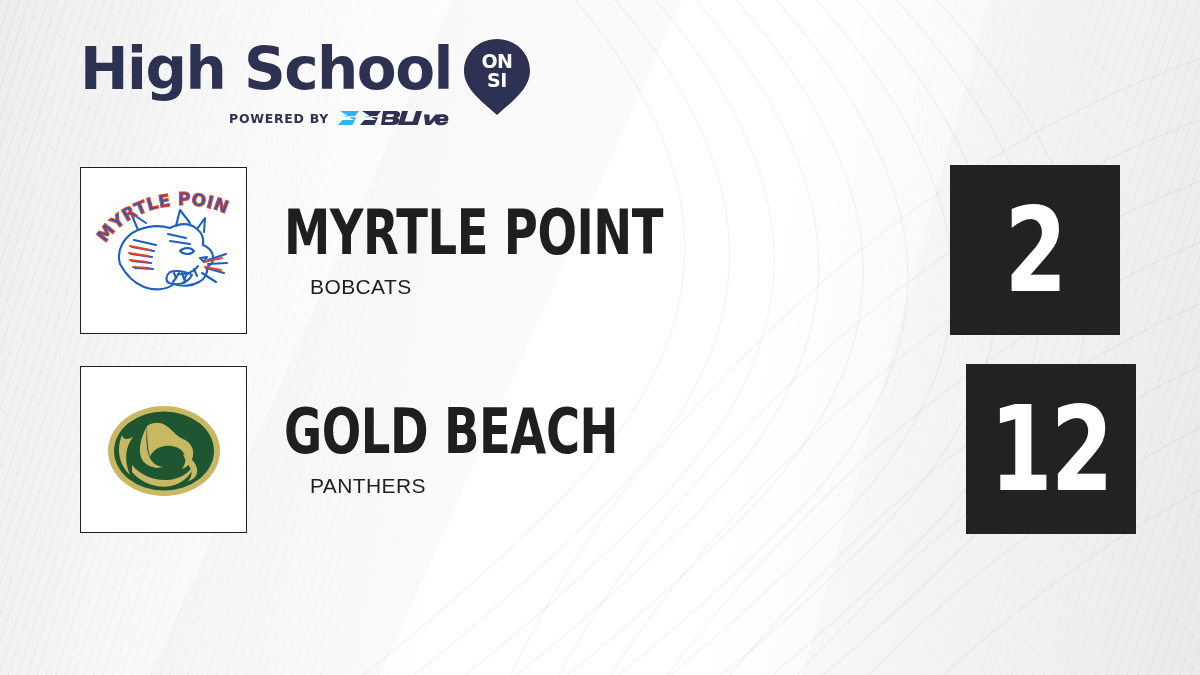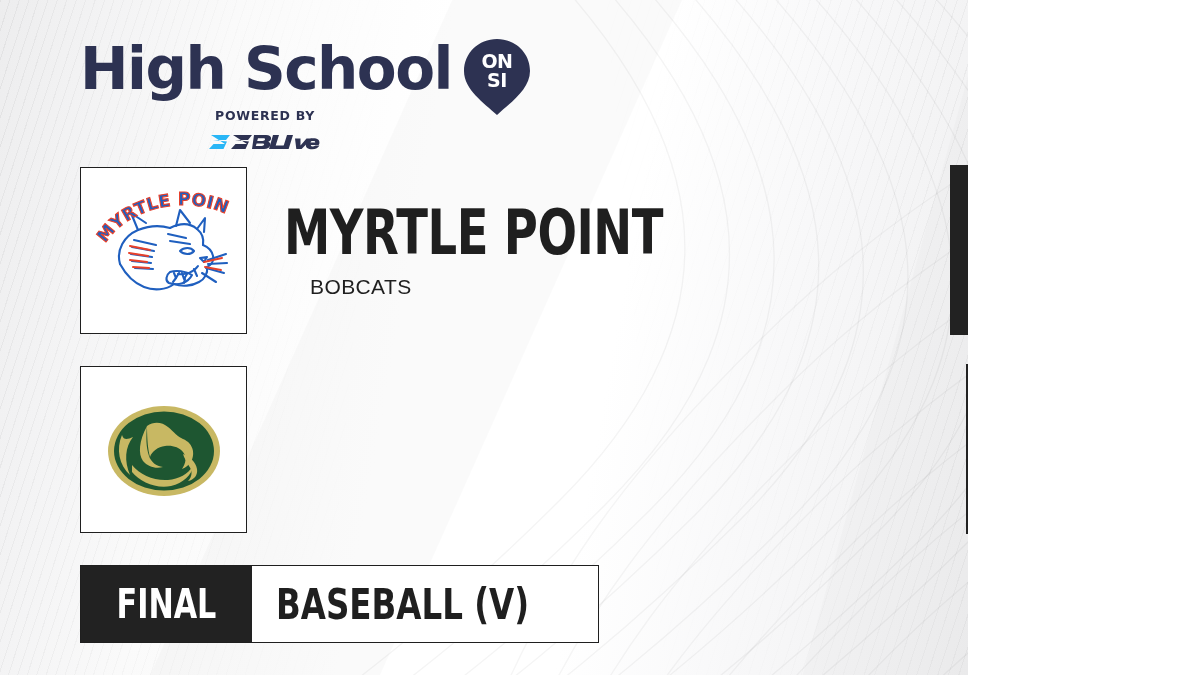"High School" #scorecard { width: 968px -> 1200px }
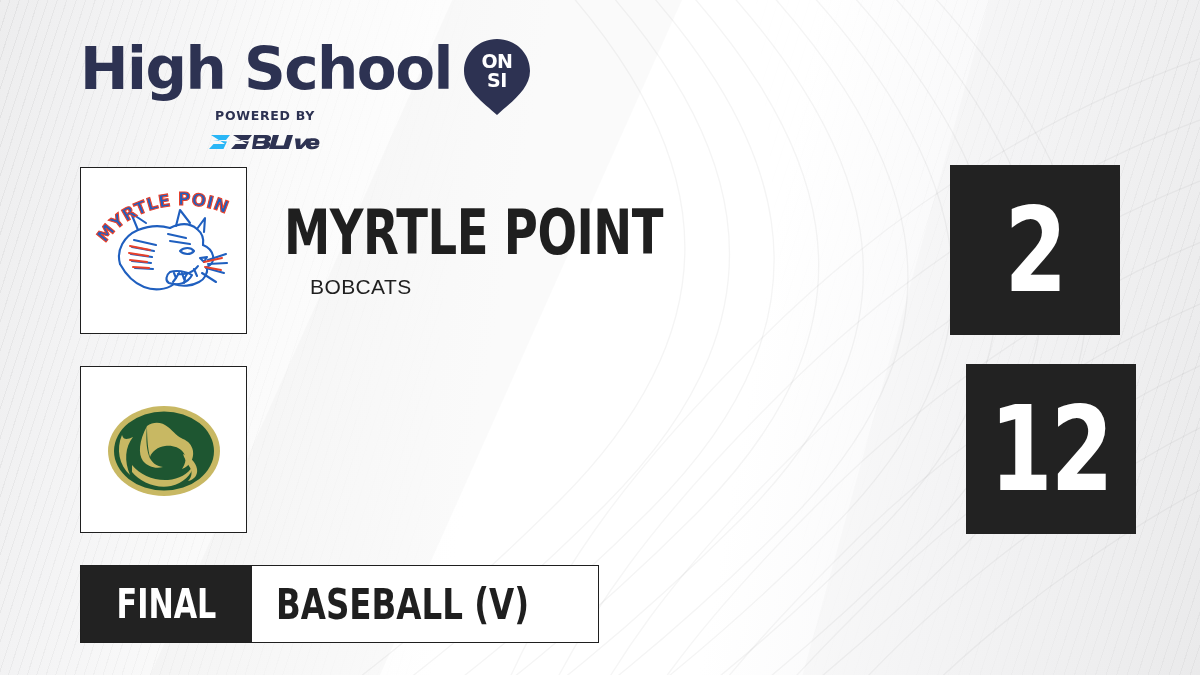"POWERED BY" .brand-sub { flex-direction: column -> none }
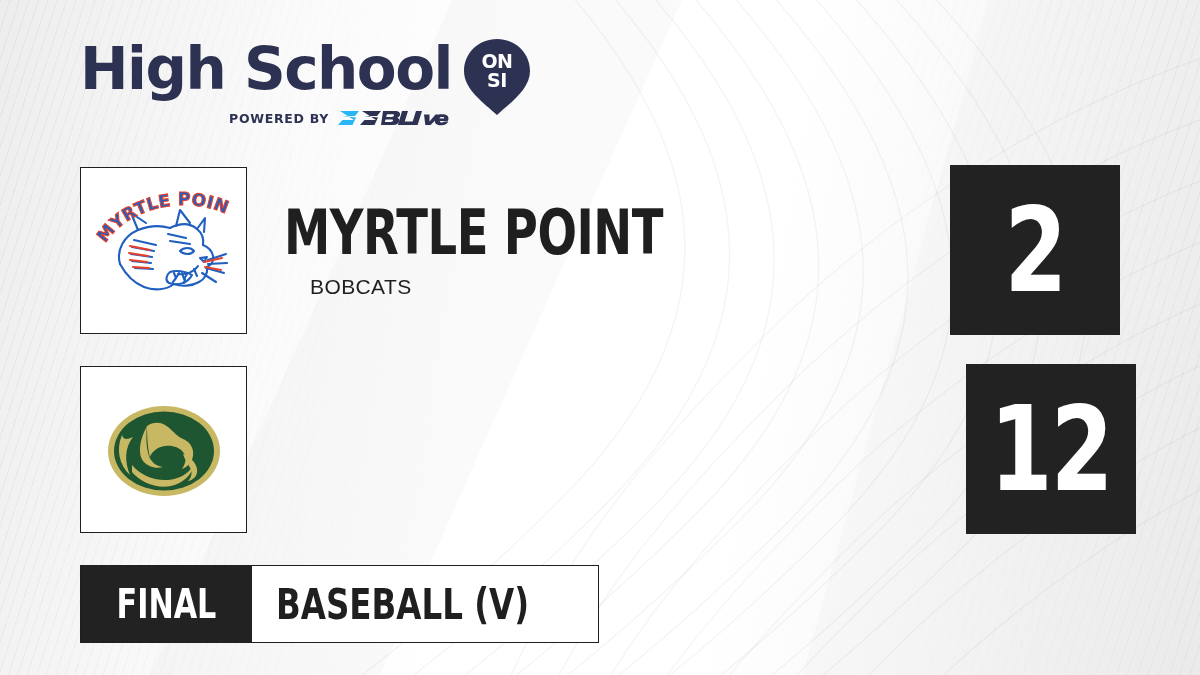"GOLD BEACH" div.team-text { html: none -> <div> <div>GOLD BEACH</div> <div>PANTHERS</div> </div> }
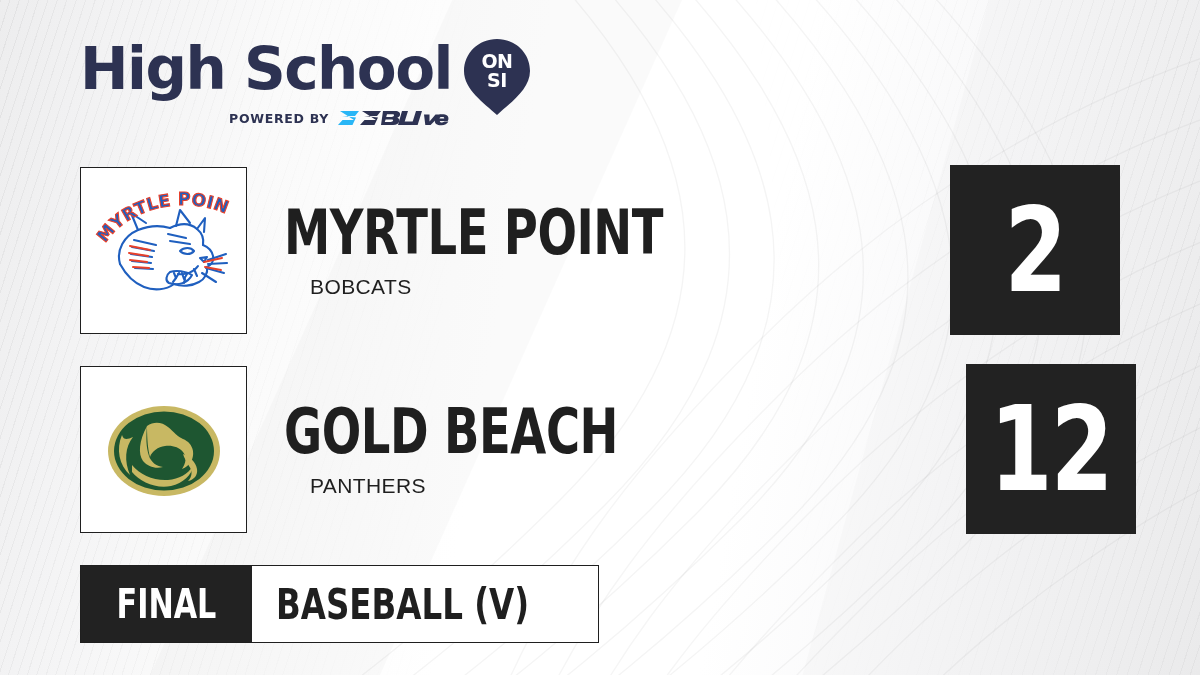"FINAL" div.status-bar { html: <div> <div> <span>FINAL</span> </div> <div> <span>BASEBALL (V)</span> </div> </div> -> none }
